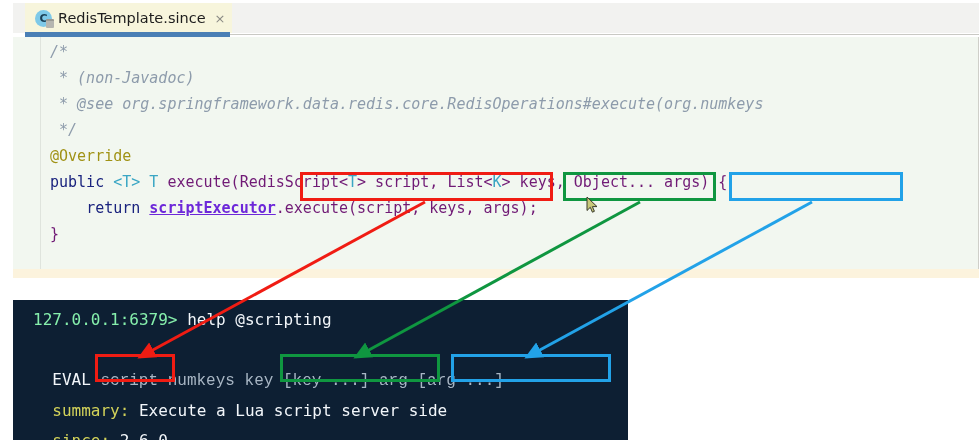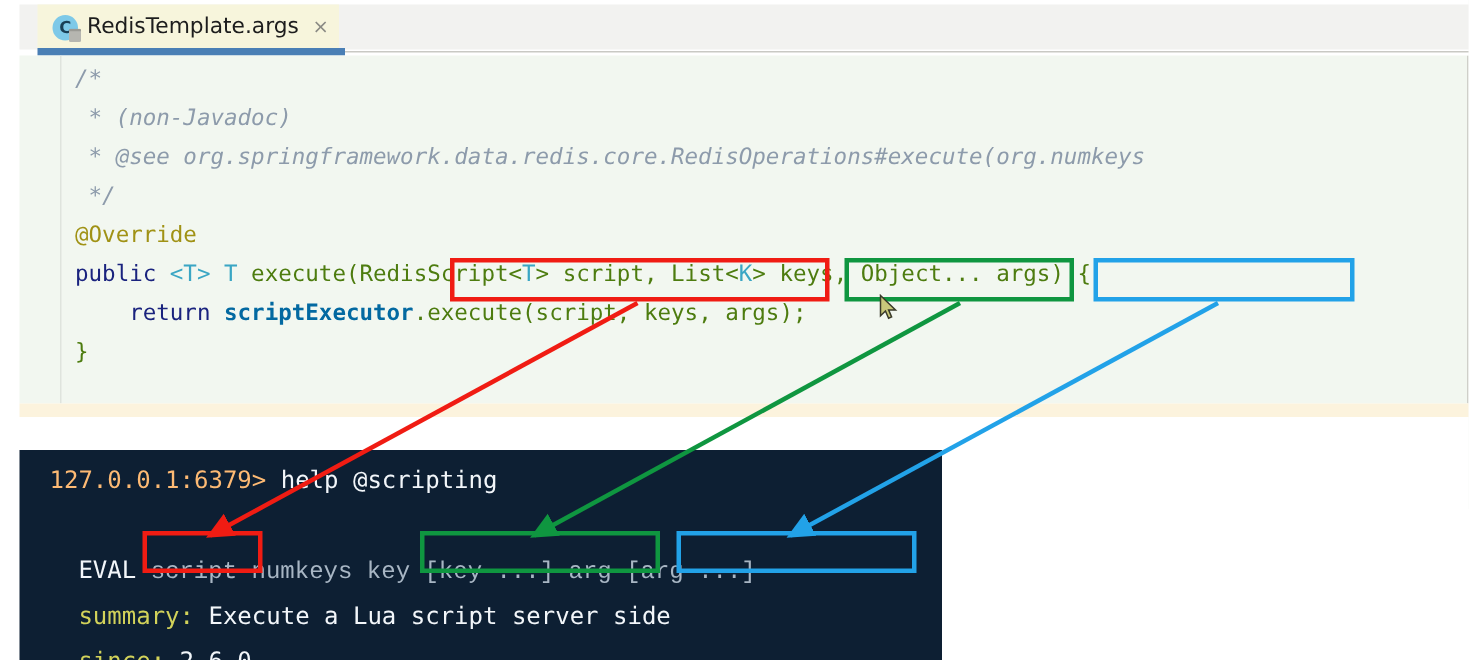"RedisTemplate.args" span { text: RedisTemplate.args -> RedisTemplate.since }
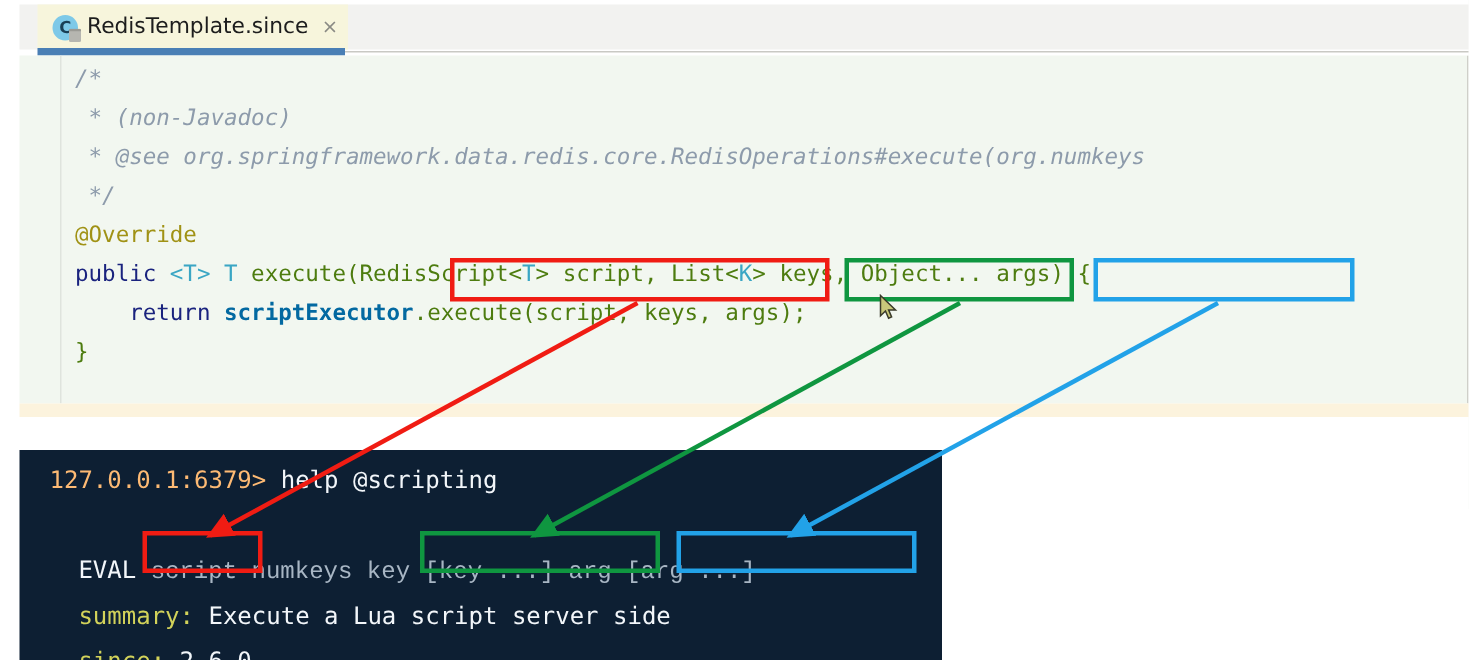"execute(" .plain { color: #4d7c0f -> #701a75 }
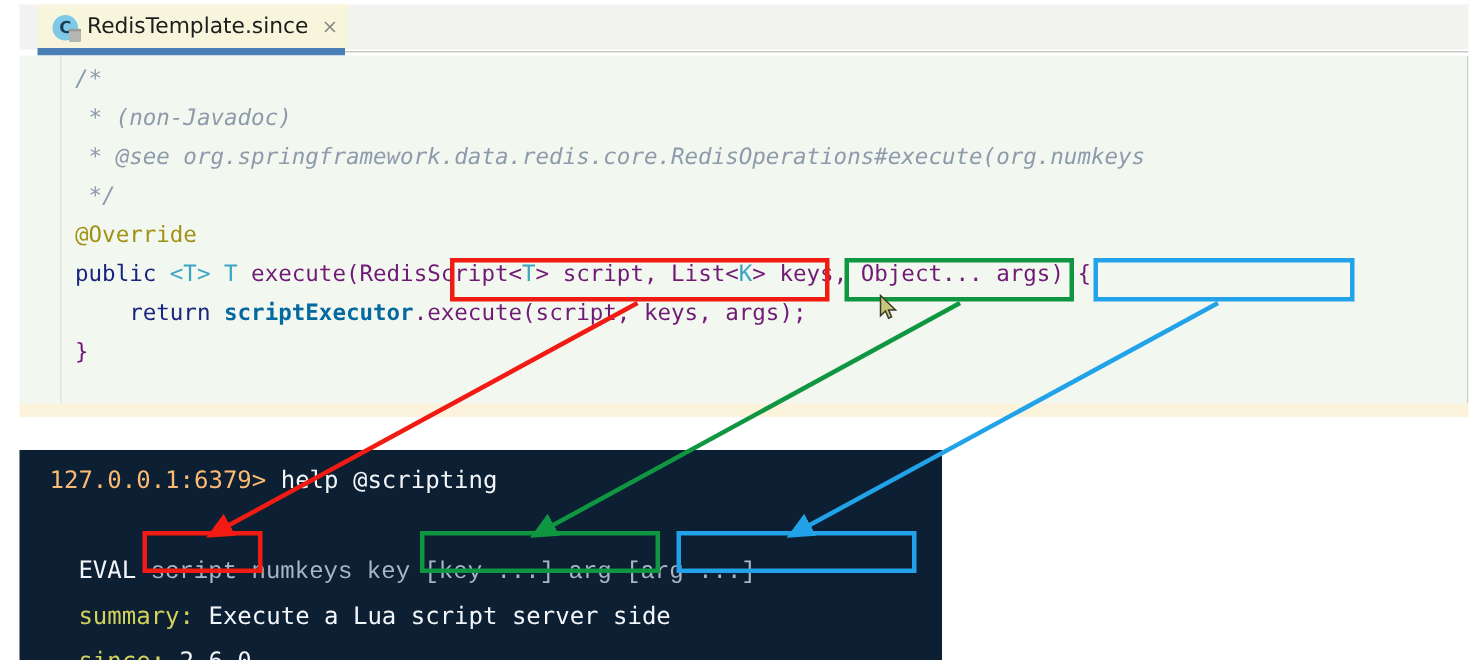"scriptExecutor" .fld { color: #0369a1 -> #6d28d9; text-decoration: none -> underline }
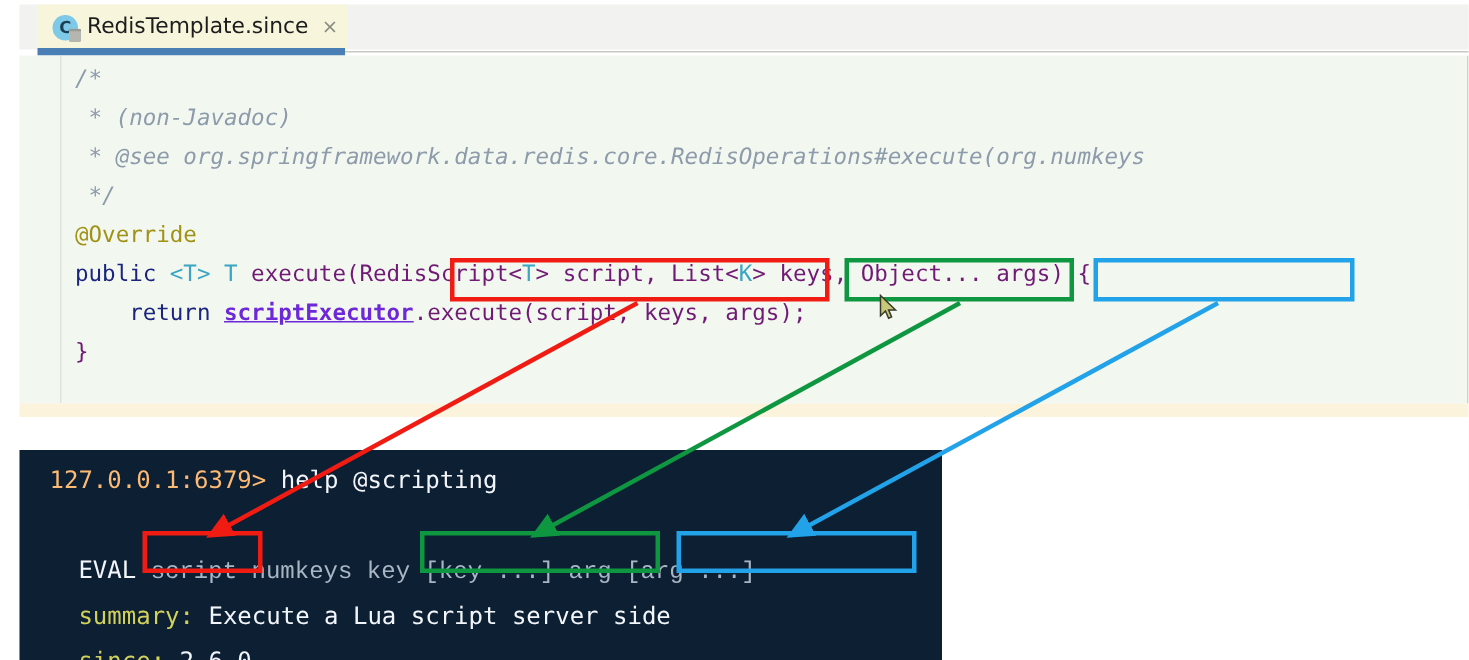"127.0.0.1:6379>" .t-host { color: #fdba74 -> #86efac }
